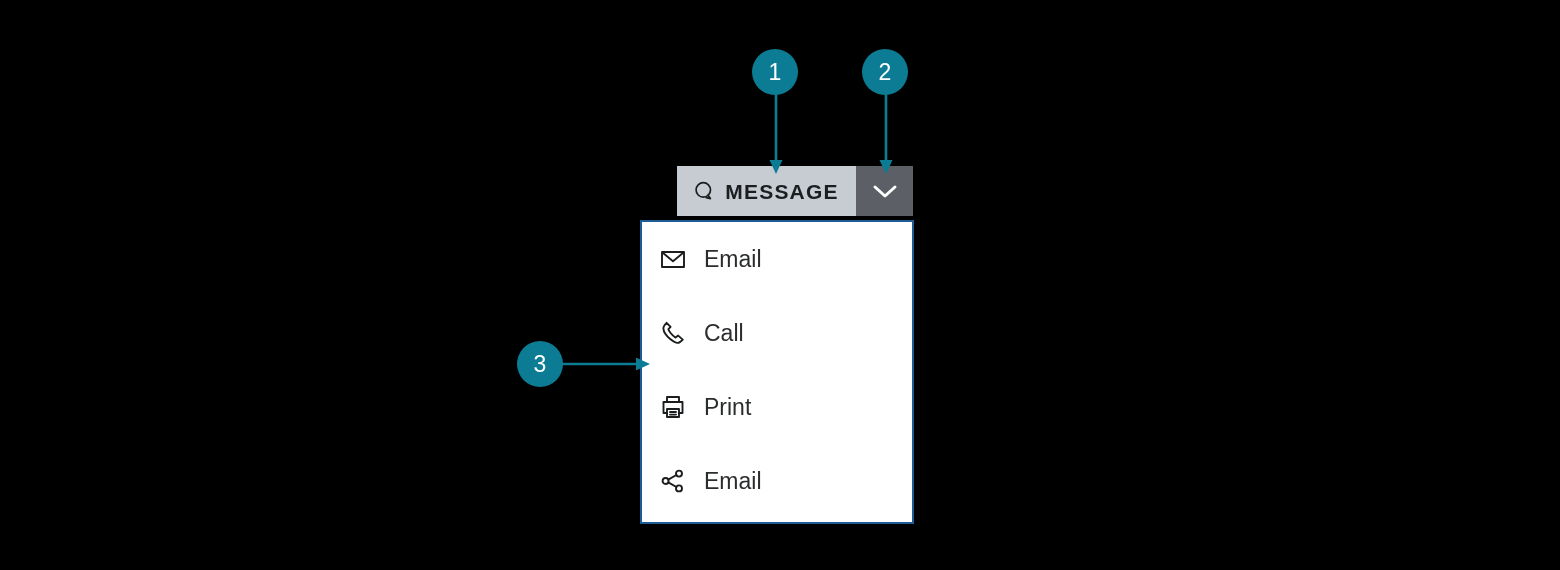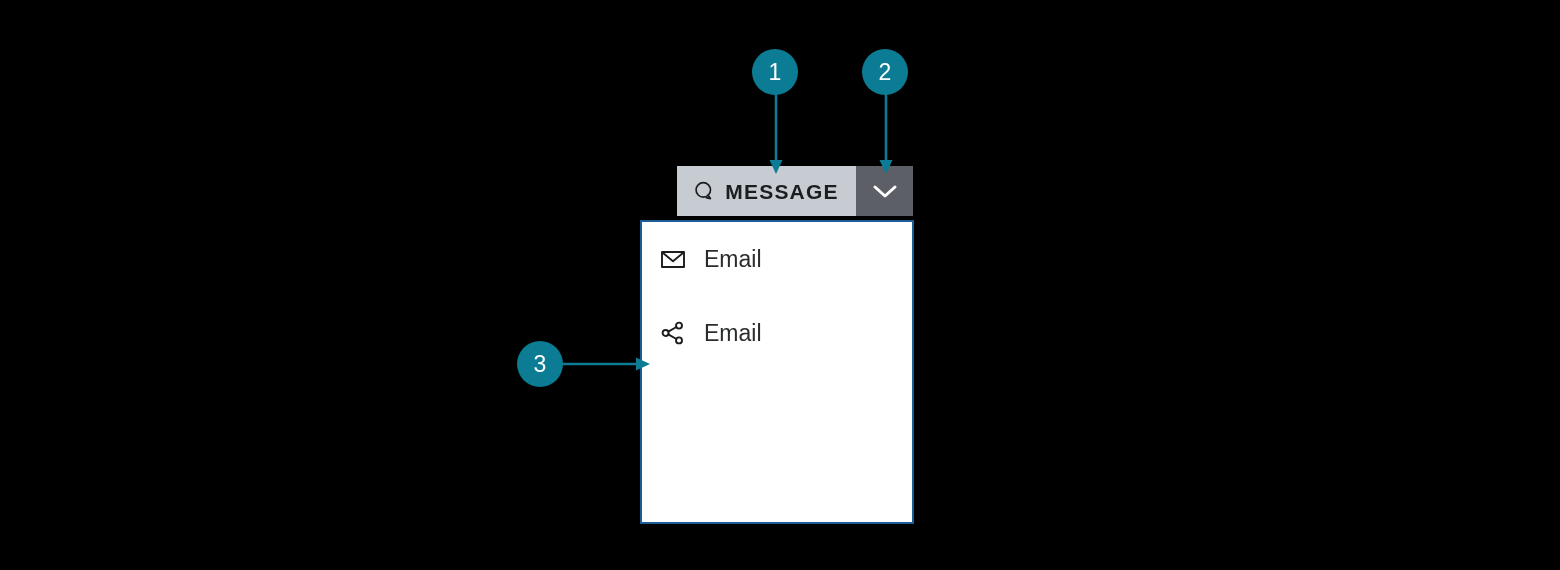"Call" li.menu-item { html: none -> <li> <span> <svg> <path></path> </svg> </span> <span>Call</span> </li> }
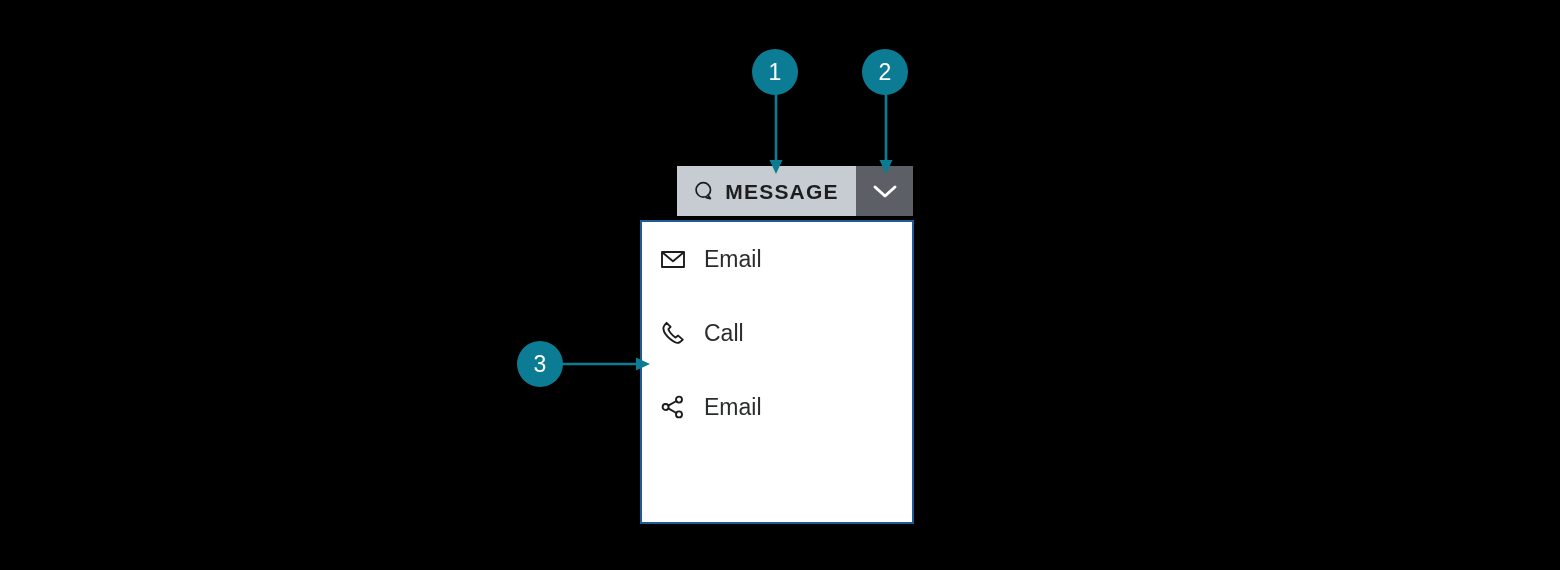"Print" li.menu-item { html: none -> <li> <span> <svg> <path></path> <path></path> <rect></rect> <path></path> <path></path> </svg> </span> <span>Print</span> </li> }
